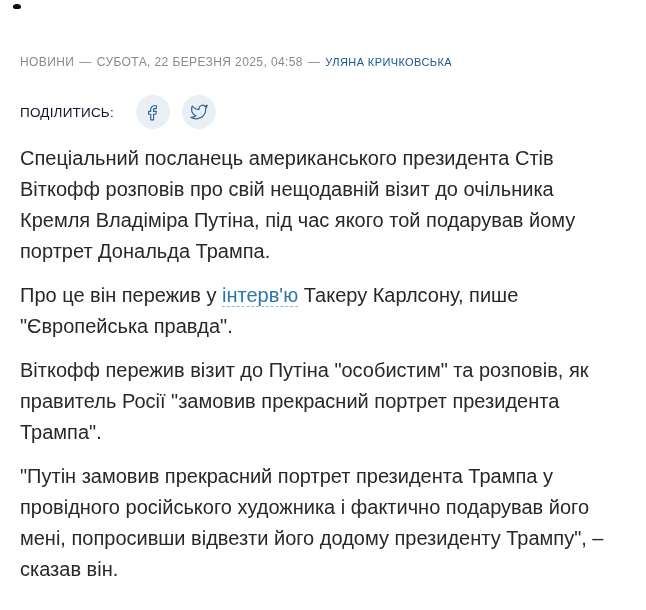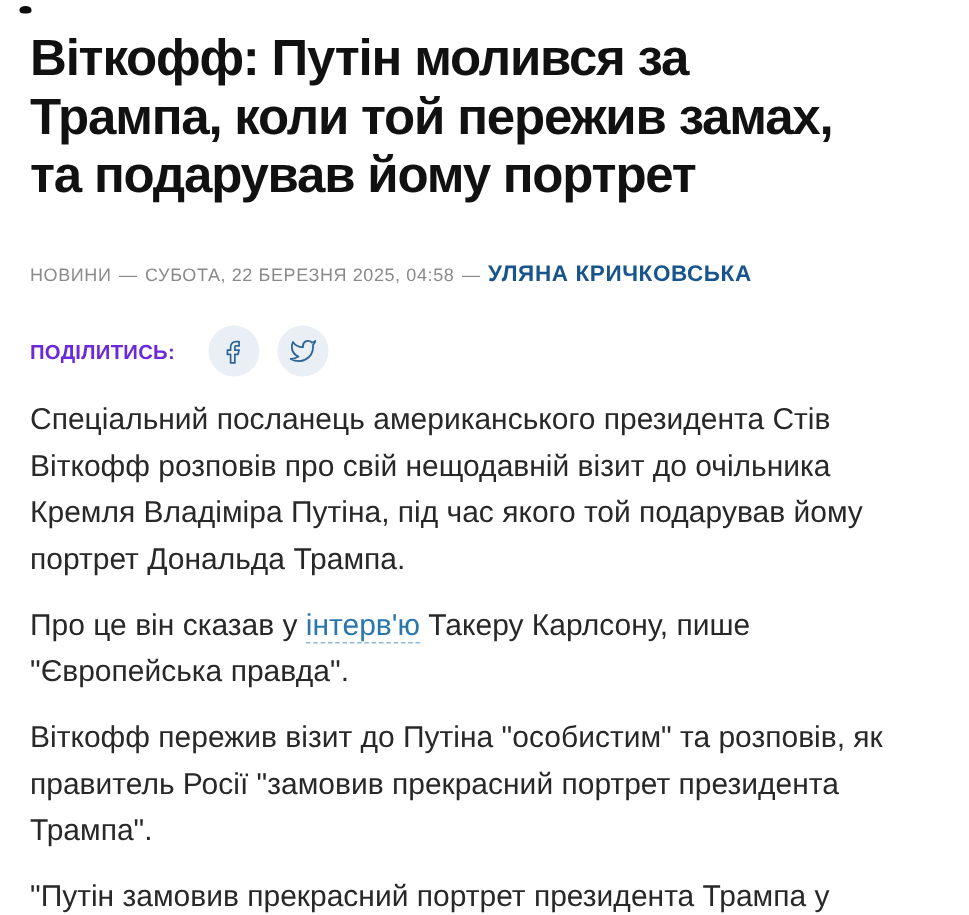"Віткофф: Путін молився за Трампа," h1.headline { html: <h1>Віткофф: Путін молився за Трампа, коли той пережив замах, та подарував йому портрет</h1> -> none }
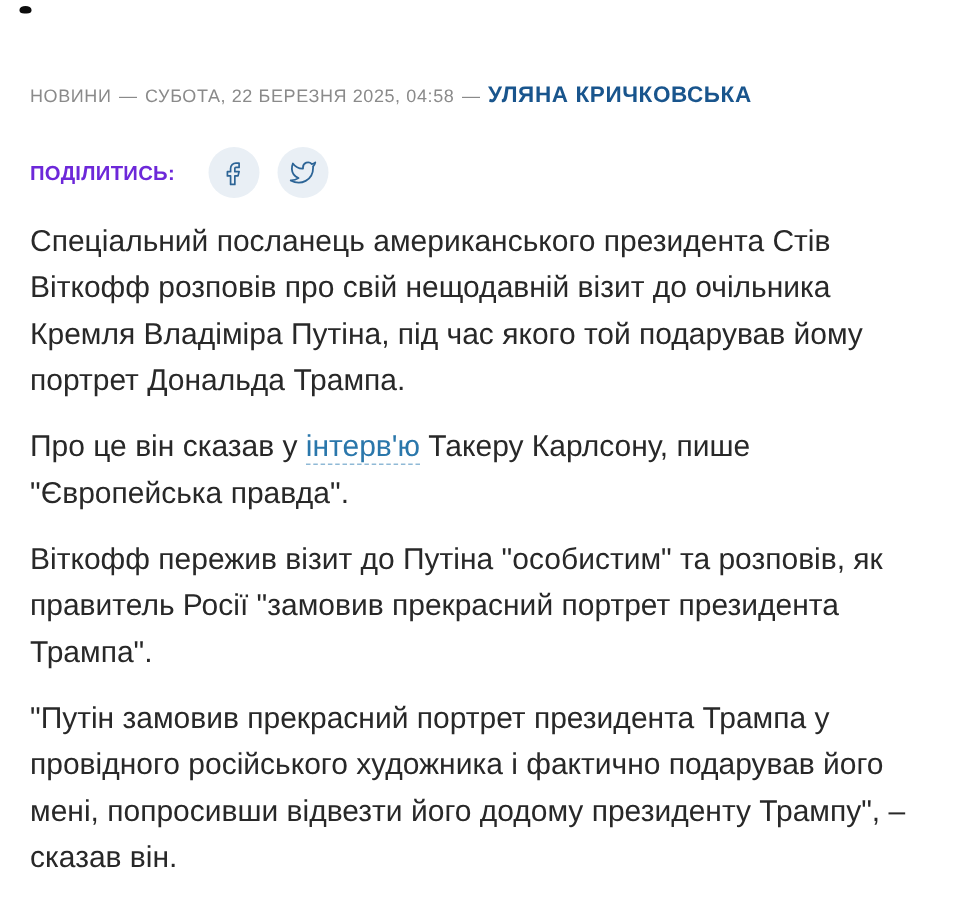"УЛЯНА КРИЧКОВСЬКА" .meta-row .author-link { font-size: 15px -> 11px; font-weight: 700 -> 400 }
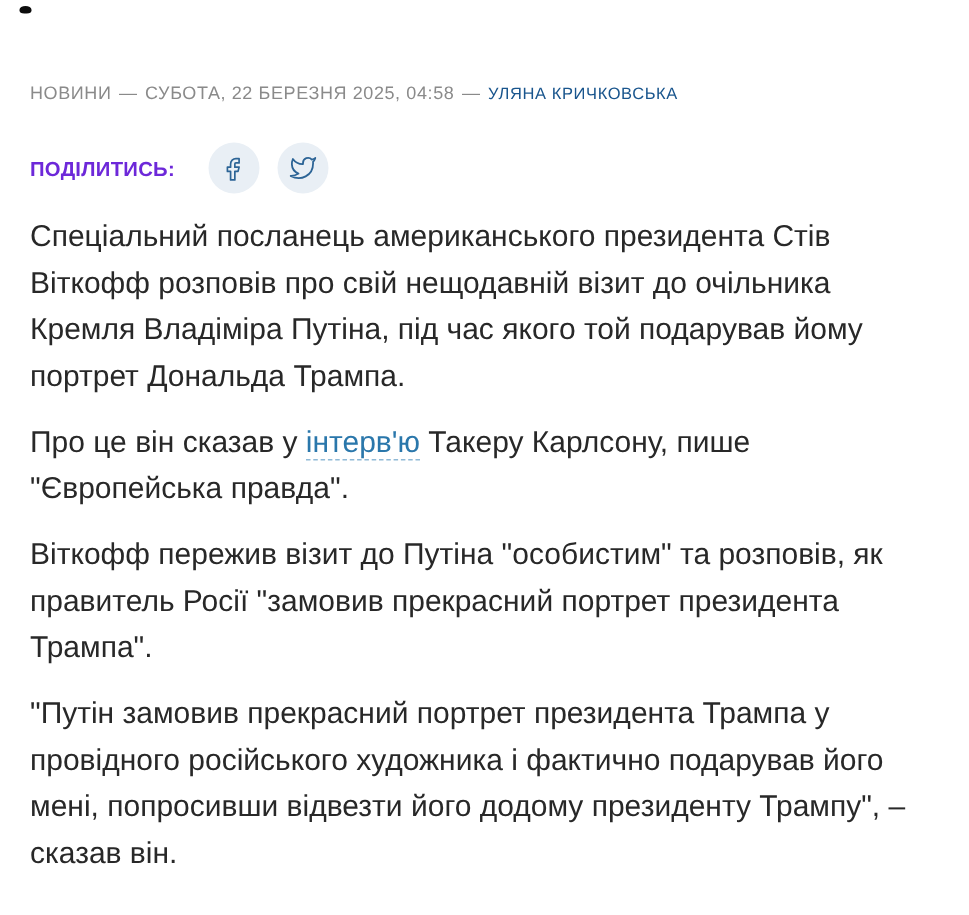"ПОДІЛИТИСЬ:" .share-label { color: #6d28d9 -> #0f172a; font-weight: 700 -> 400 }
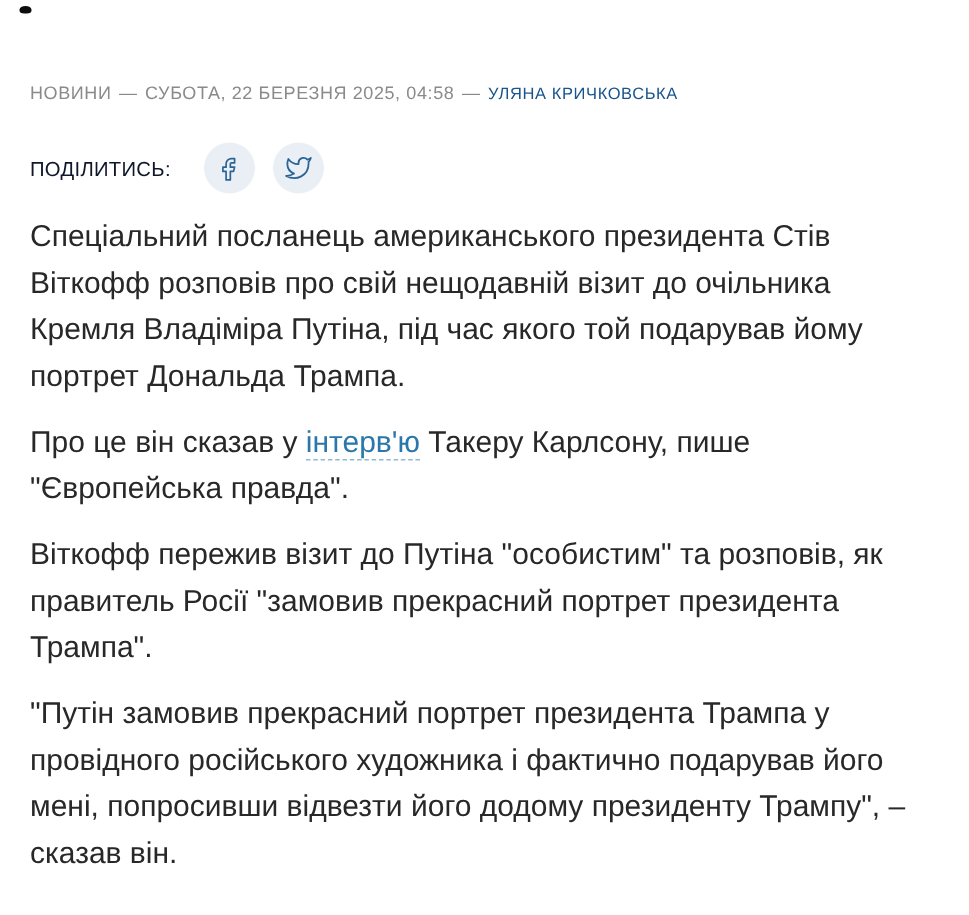"Про це він сказав у" span { text: сказав -> пережив }
